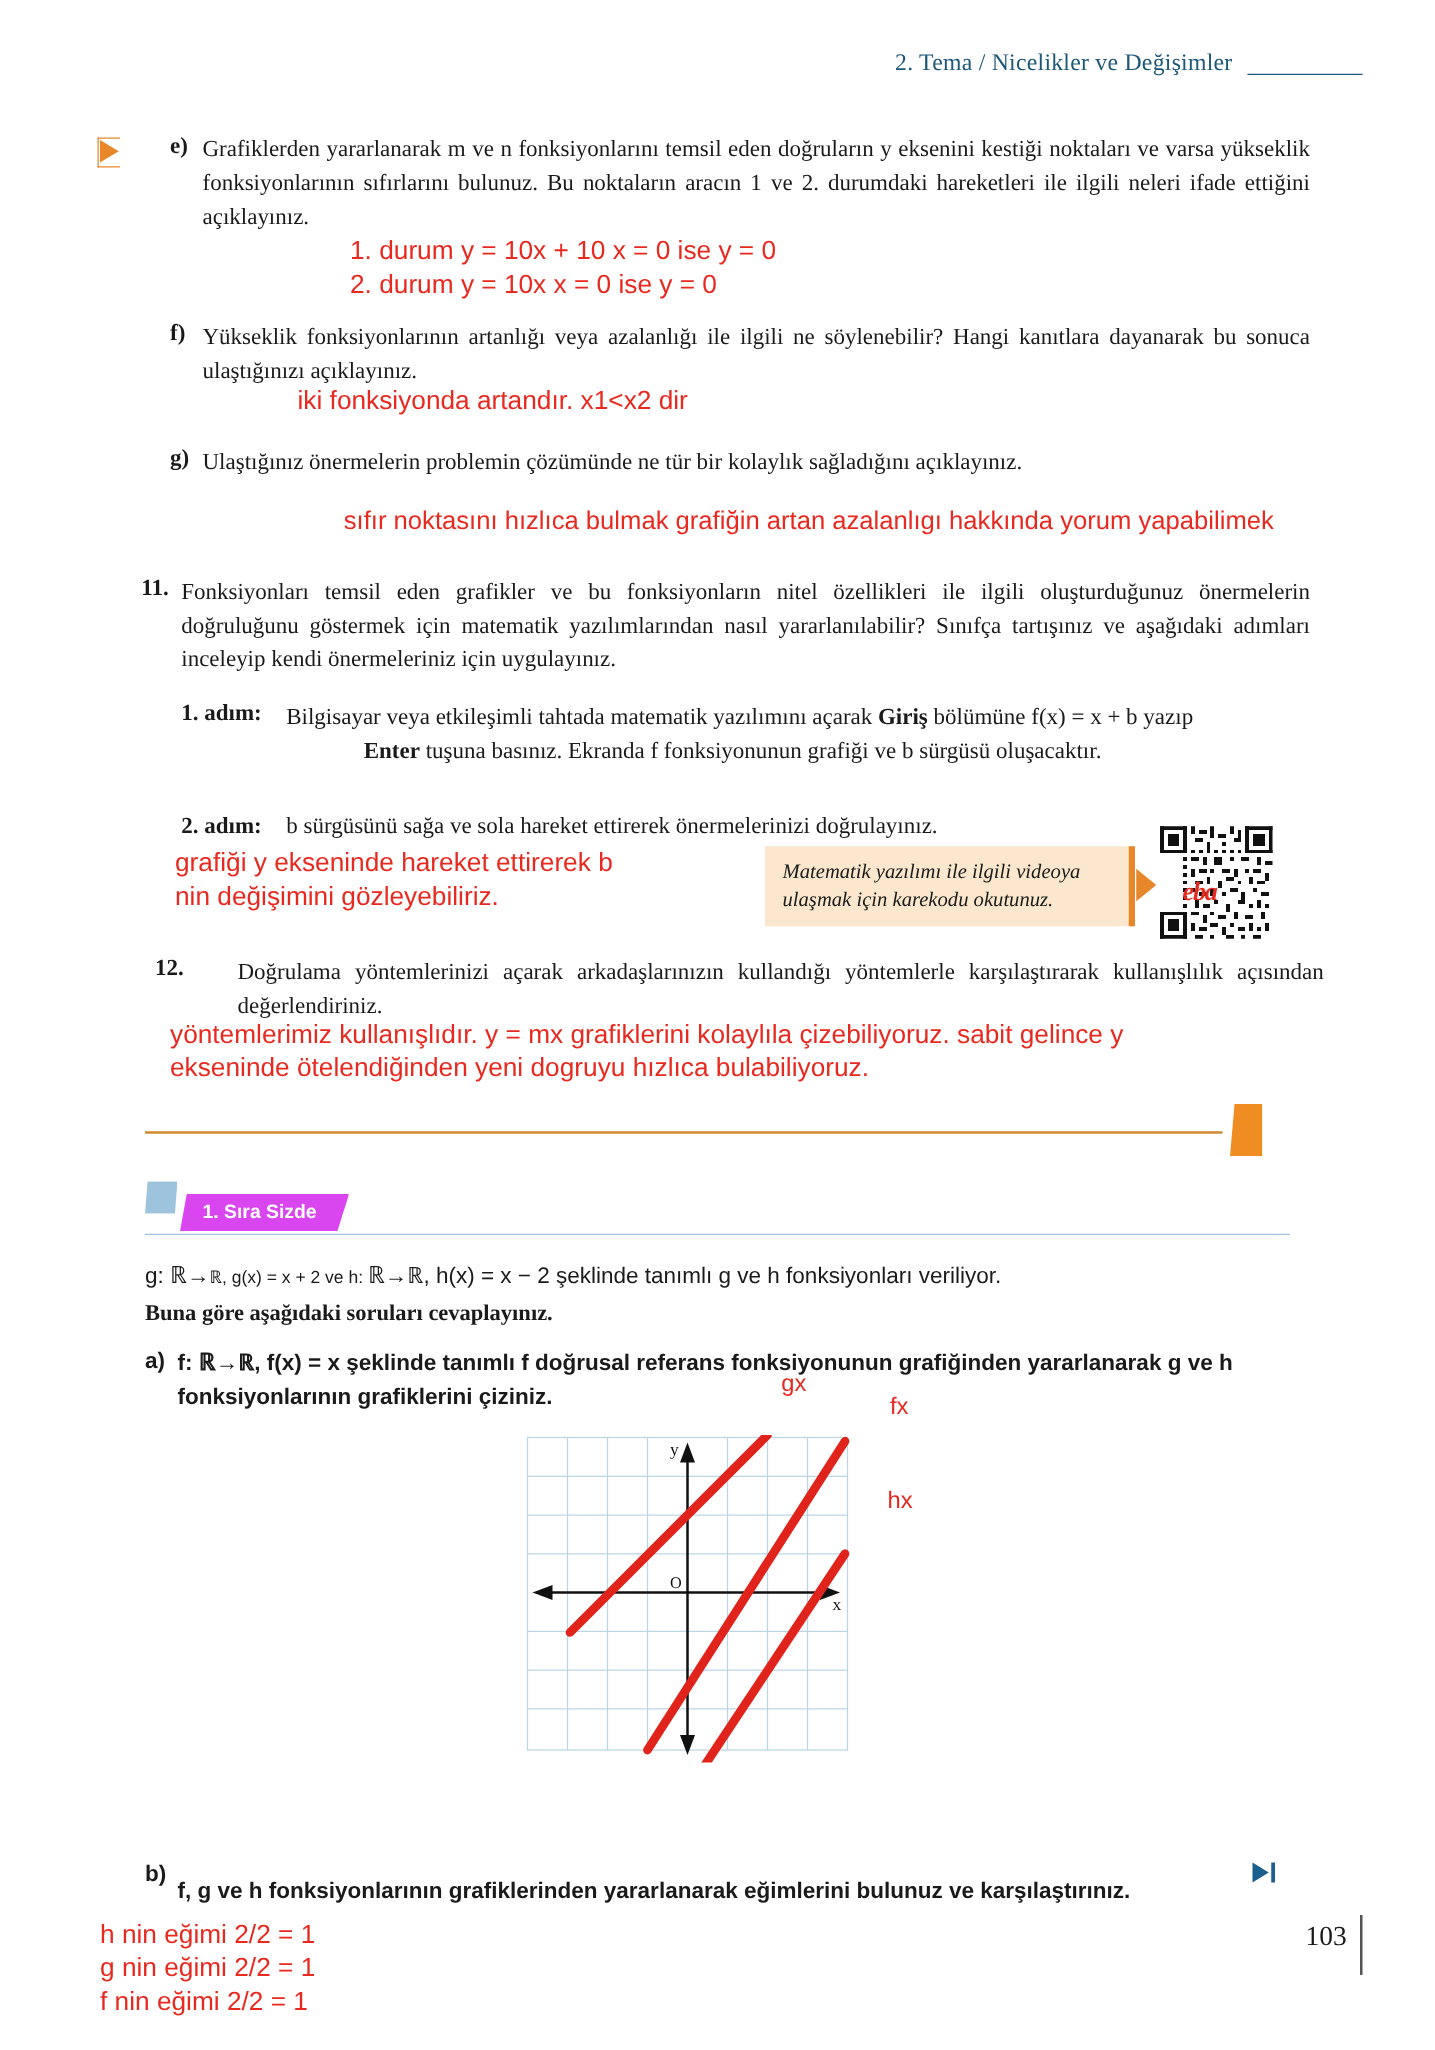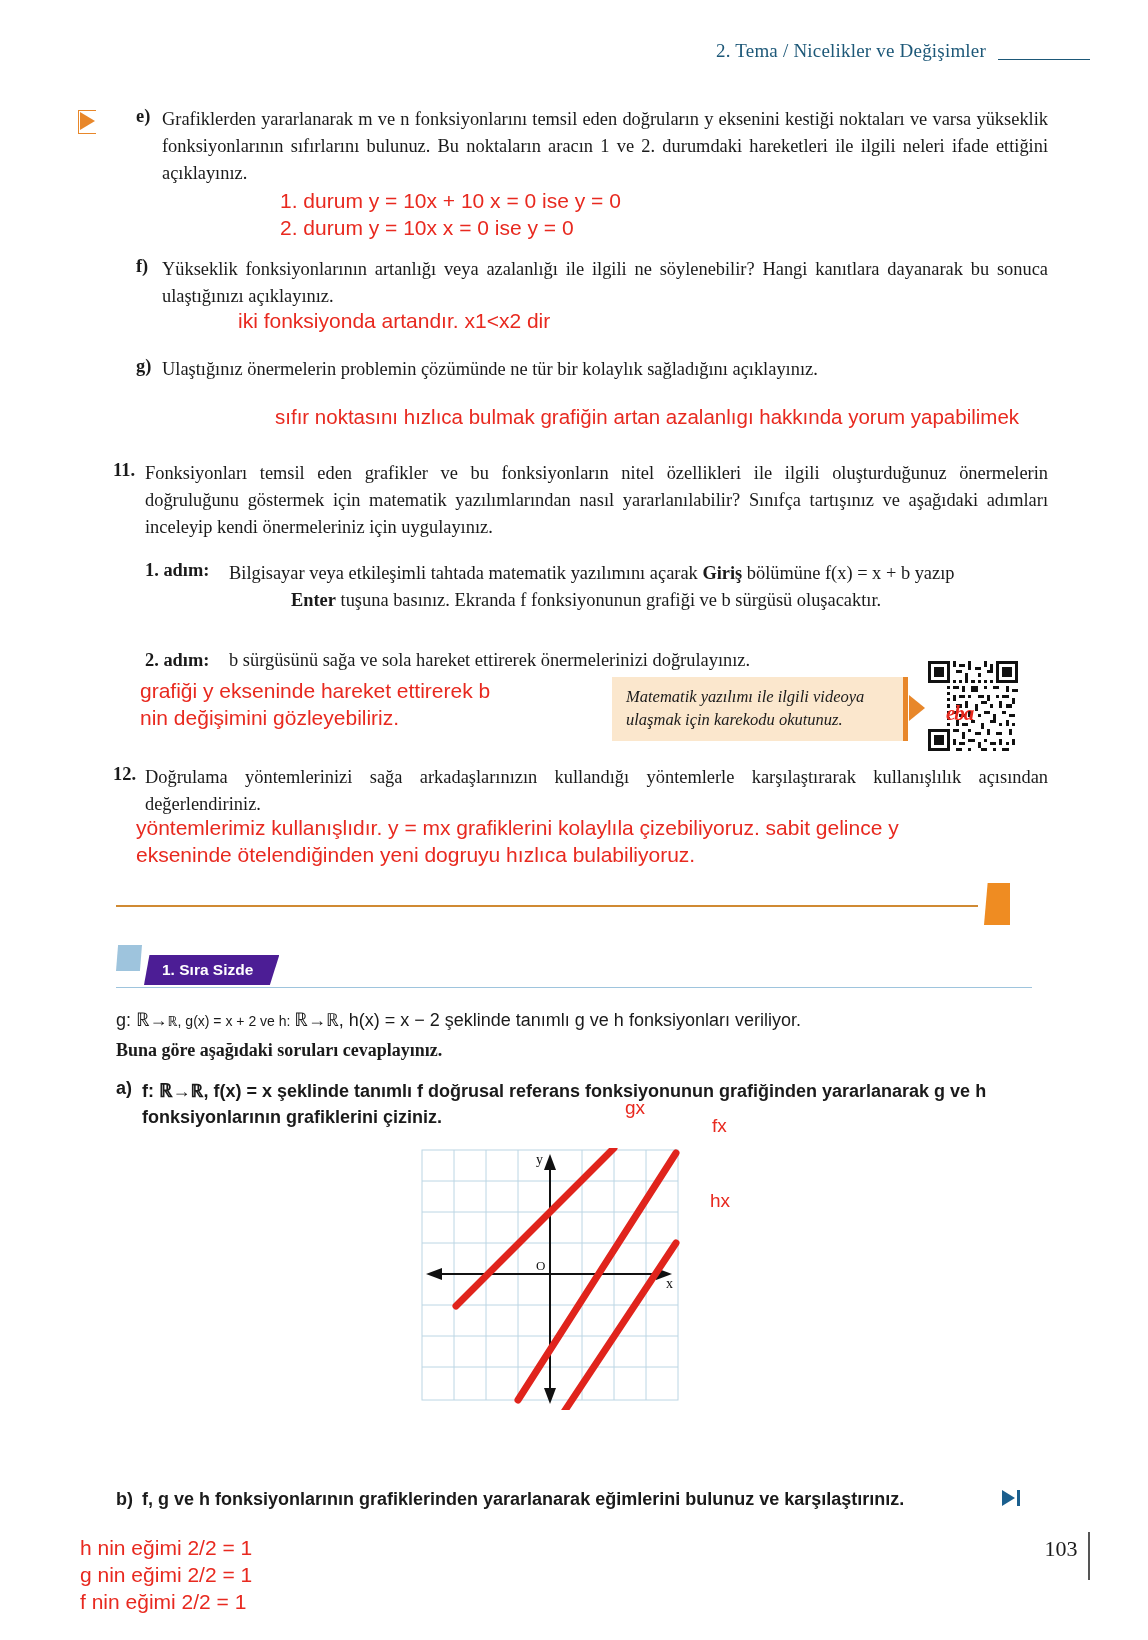"12." div.num-item { gap: none -> 34px; left: 113px -> 124px }
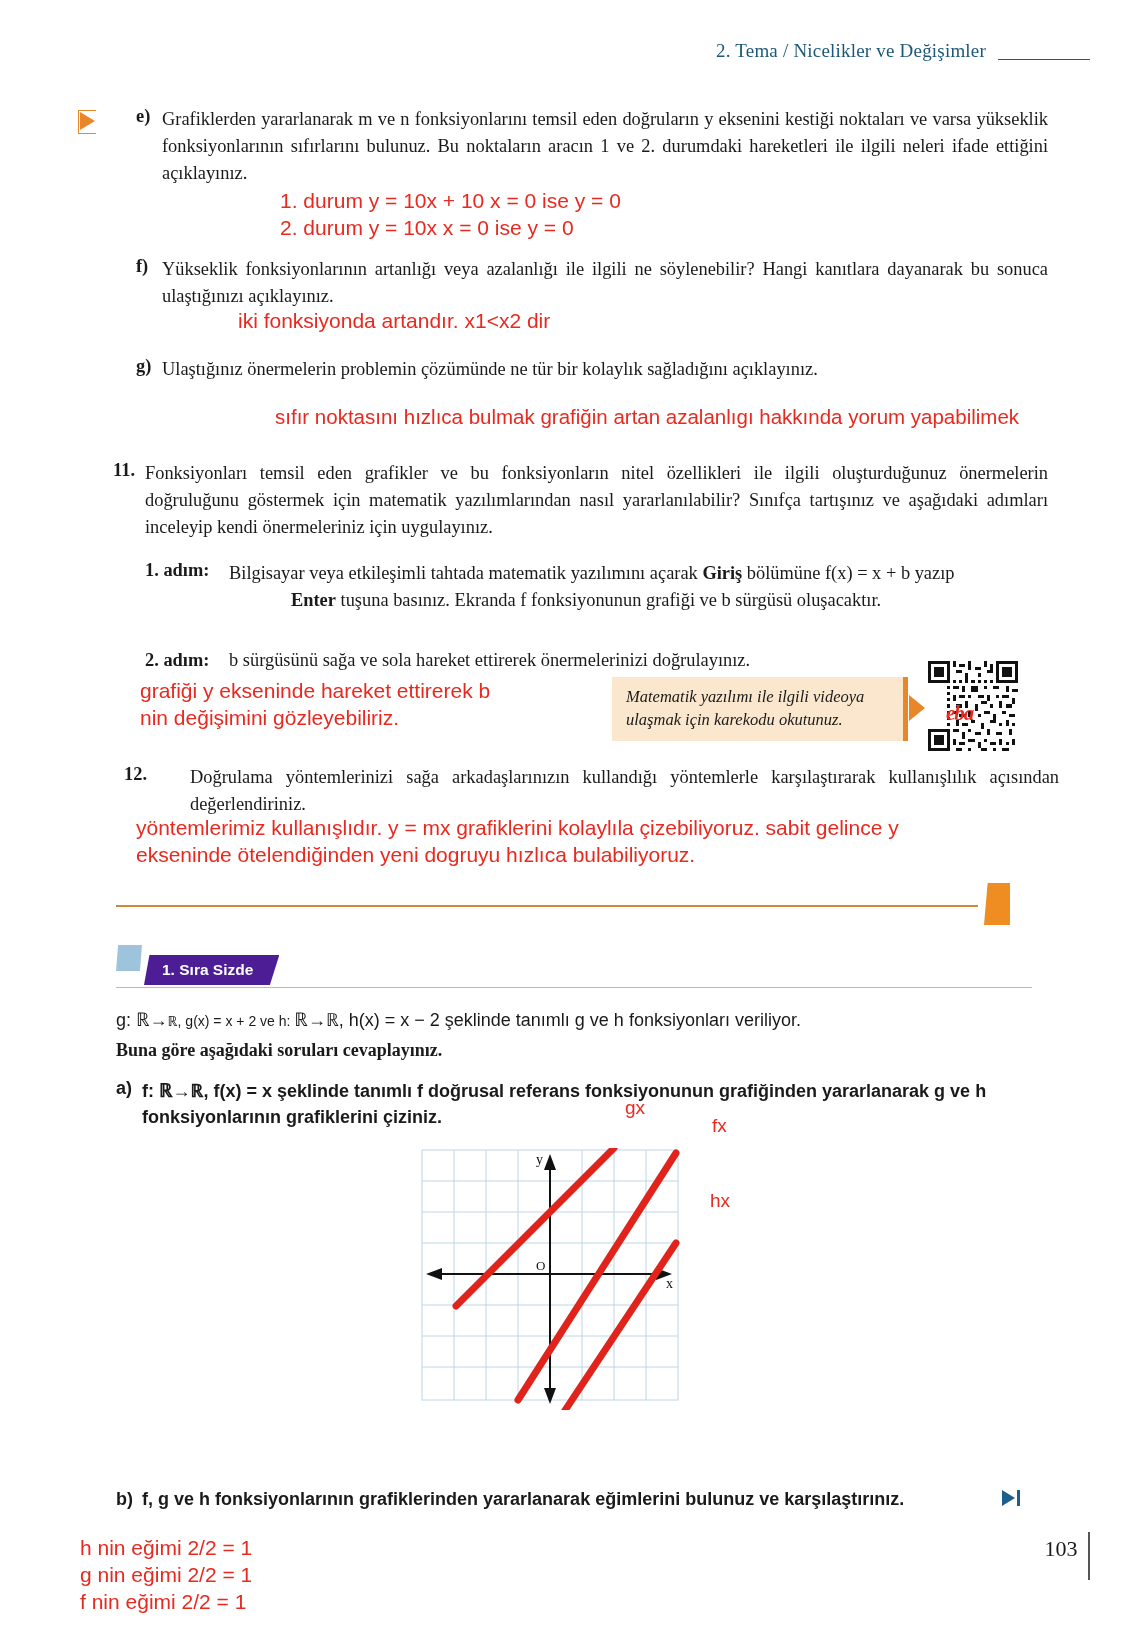"Doğrulama yöntemlerinizi sağa" div.num-body { text: sağa -> açarak }
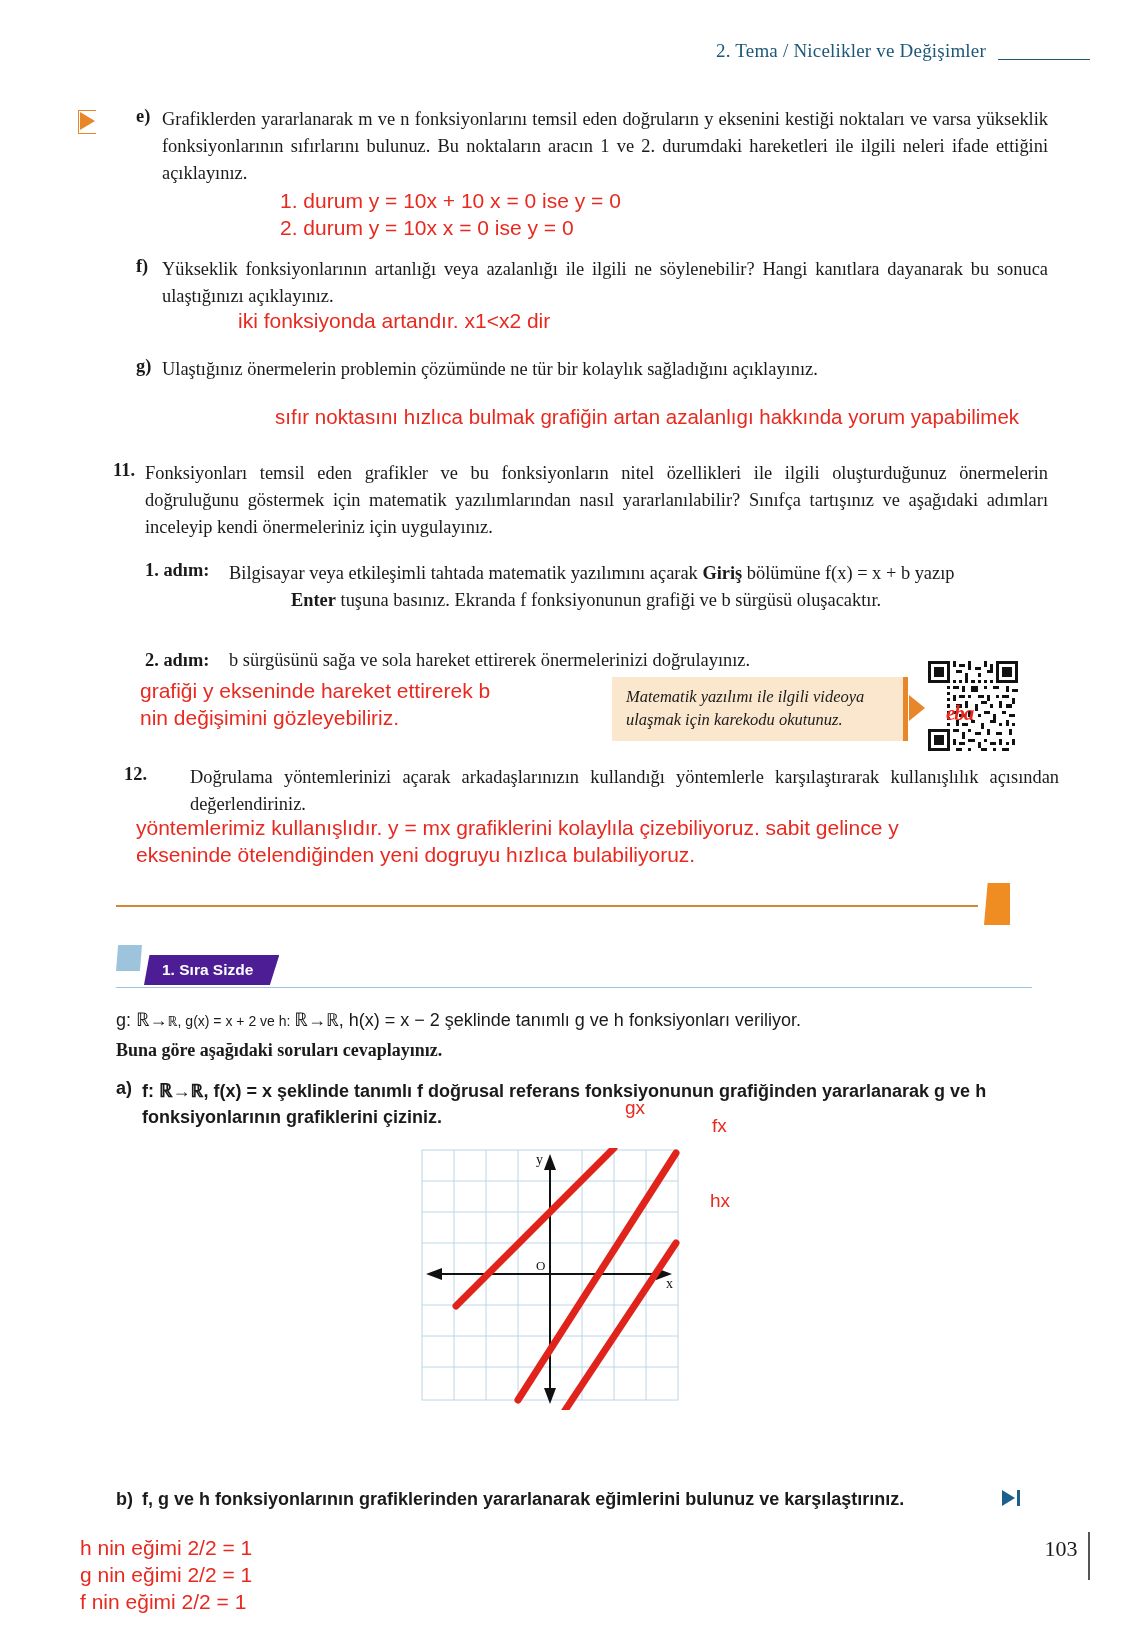"1. Sıra Sizde" .tab-main { background: #4c1d95 -> #d946ef }
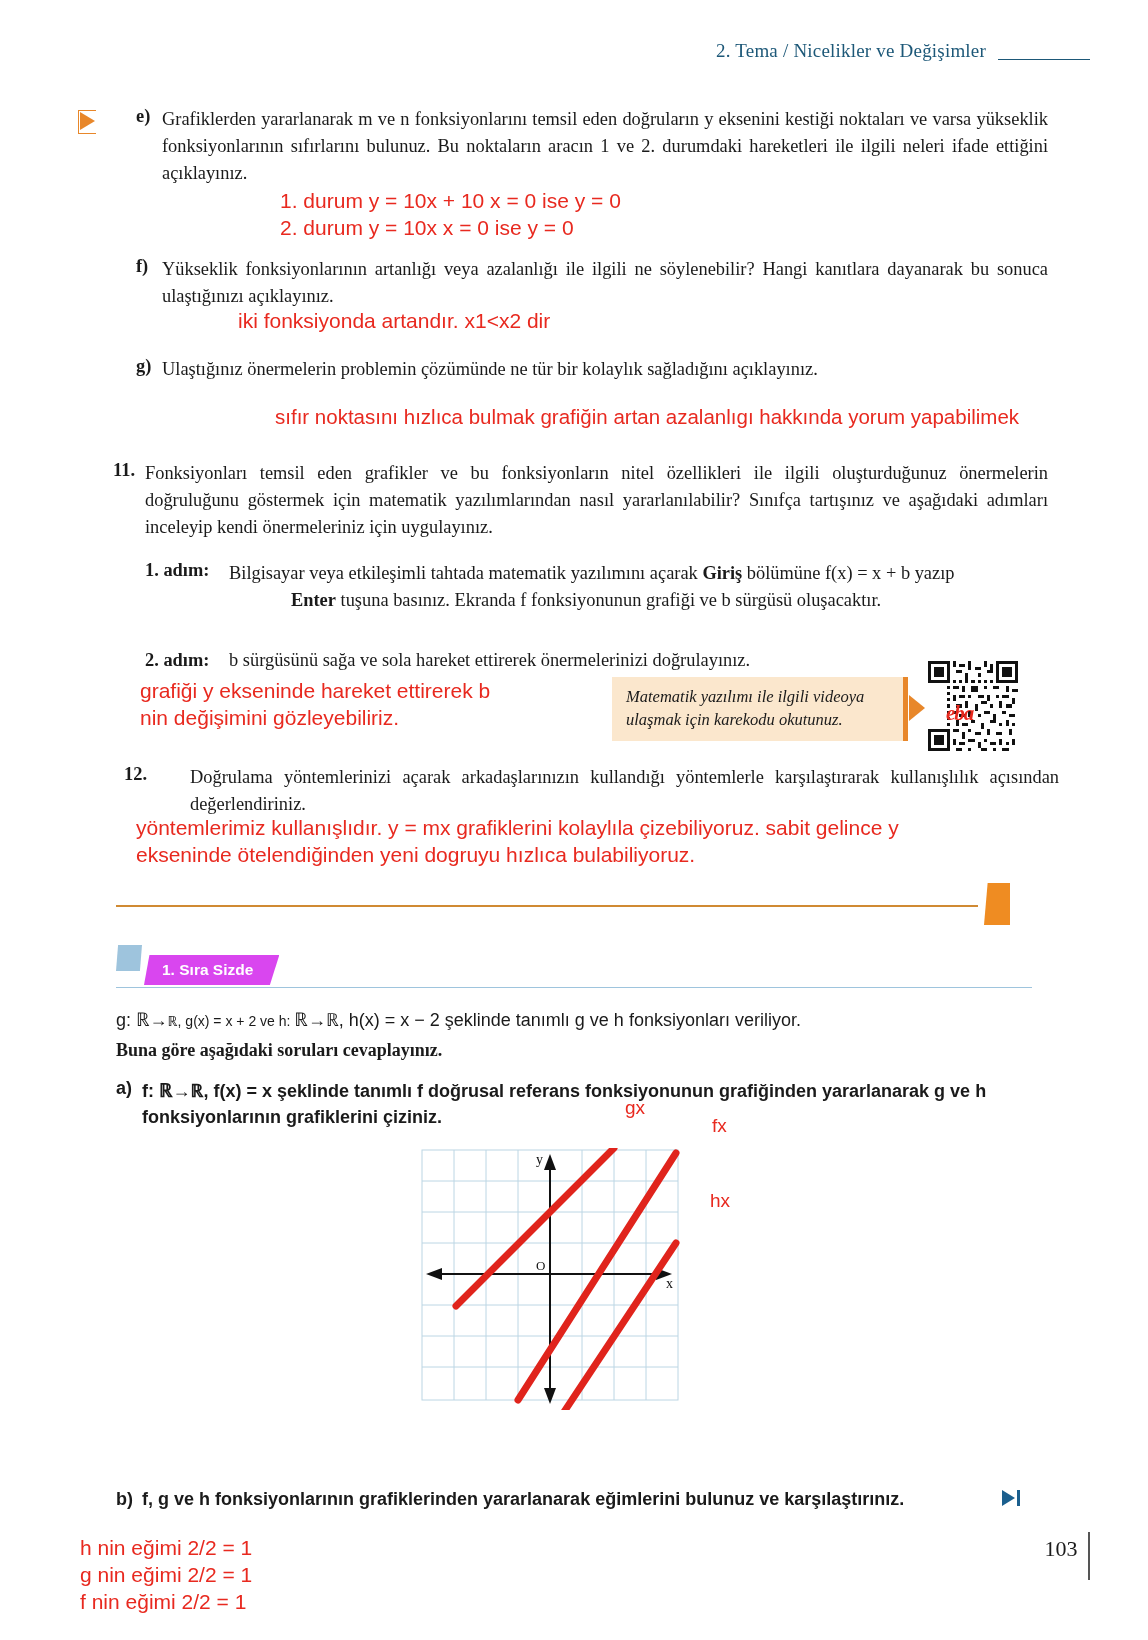"f, g ve h fonksiyonlarının" div.bd { margin-top: none -> 13px }
